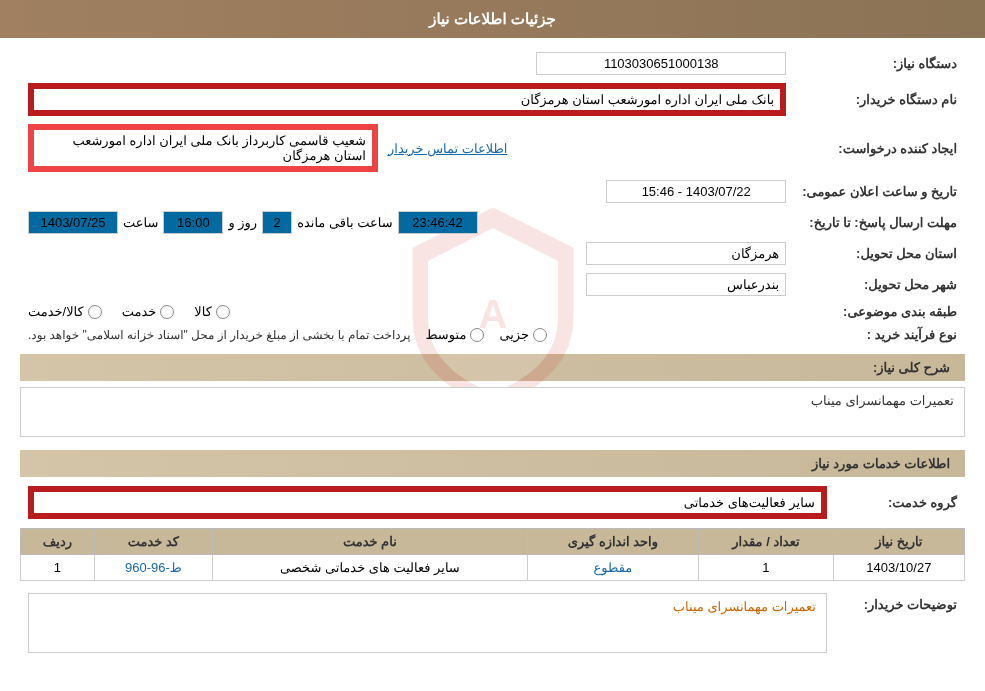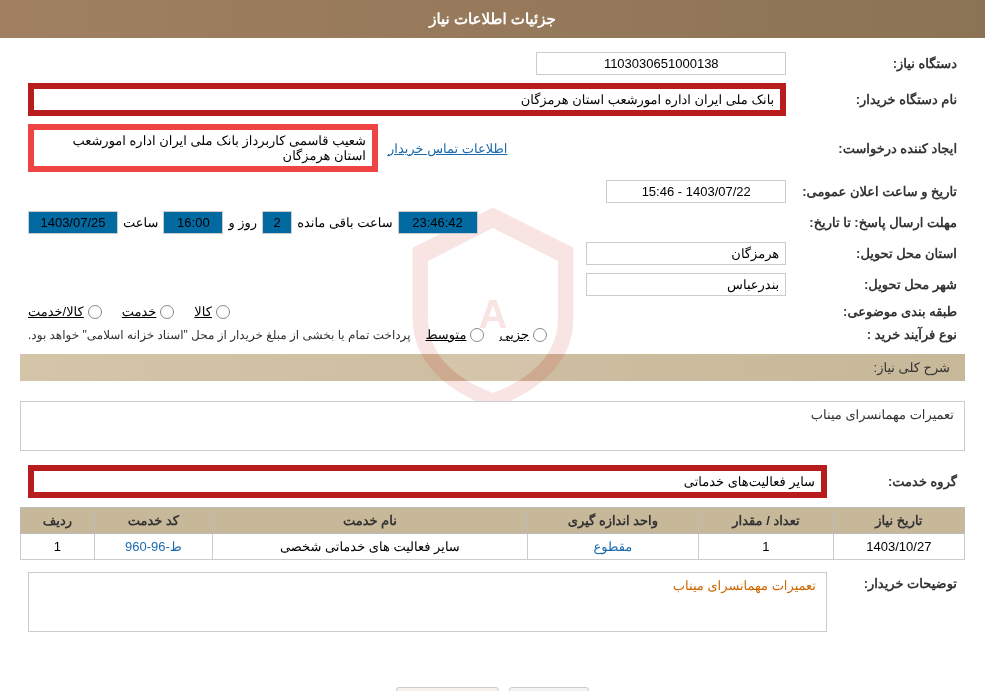"کالا/خدمت" .radio-item { text-decoration: underline -> none }
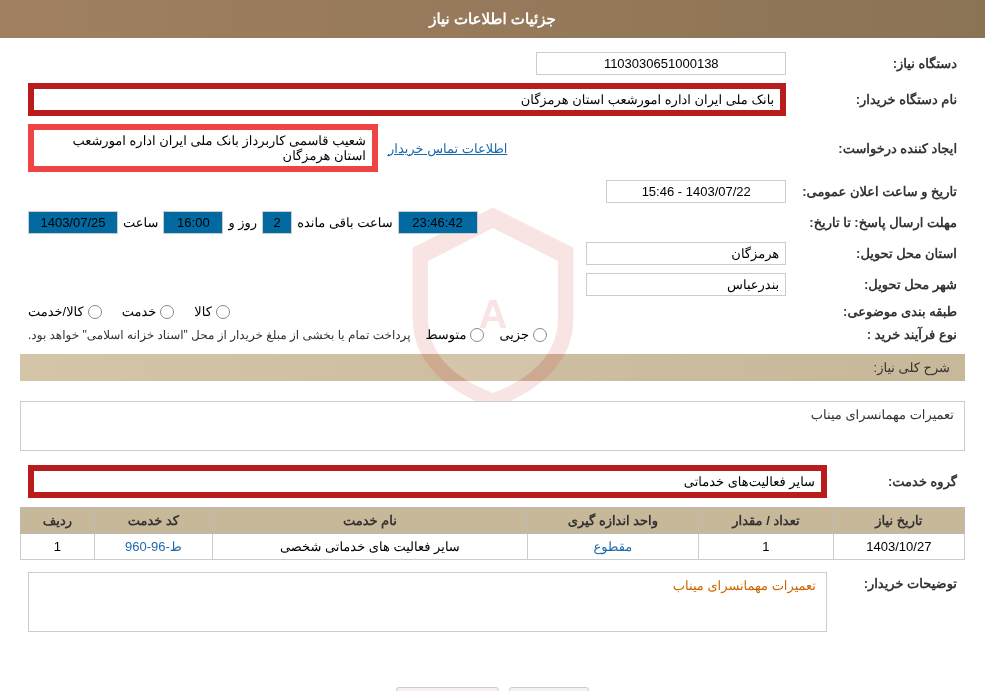"شرح کلی نیاز:" .section-title { font-weight: normal -> bold; margin: 8px 0 15px 0 -> 8px 0 1px 0 }
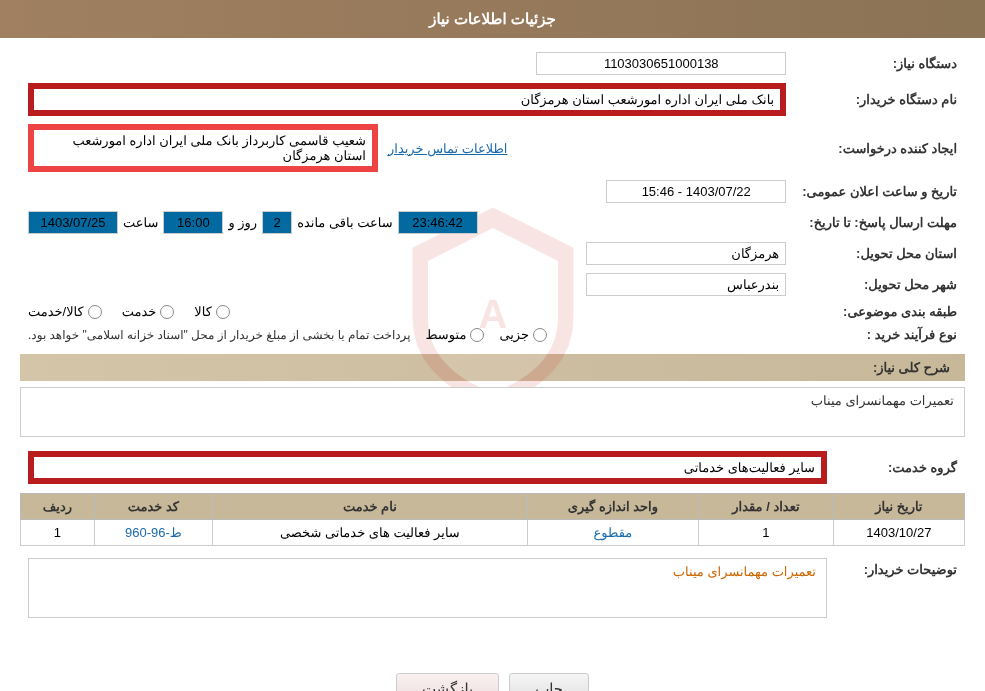"اطلاعات خدمات مورد نیاز" div.section-title { html: none -> <div> <span>اطلاعات خدمات مورد نیاز</span> </div> }
